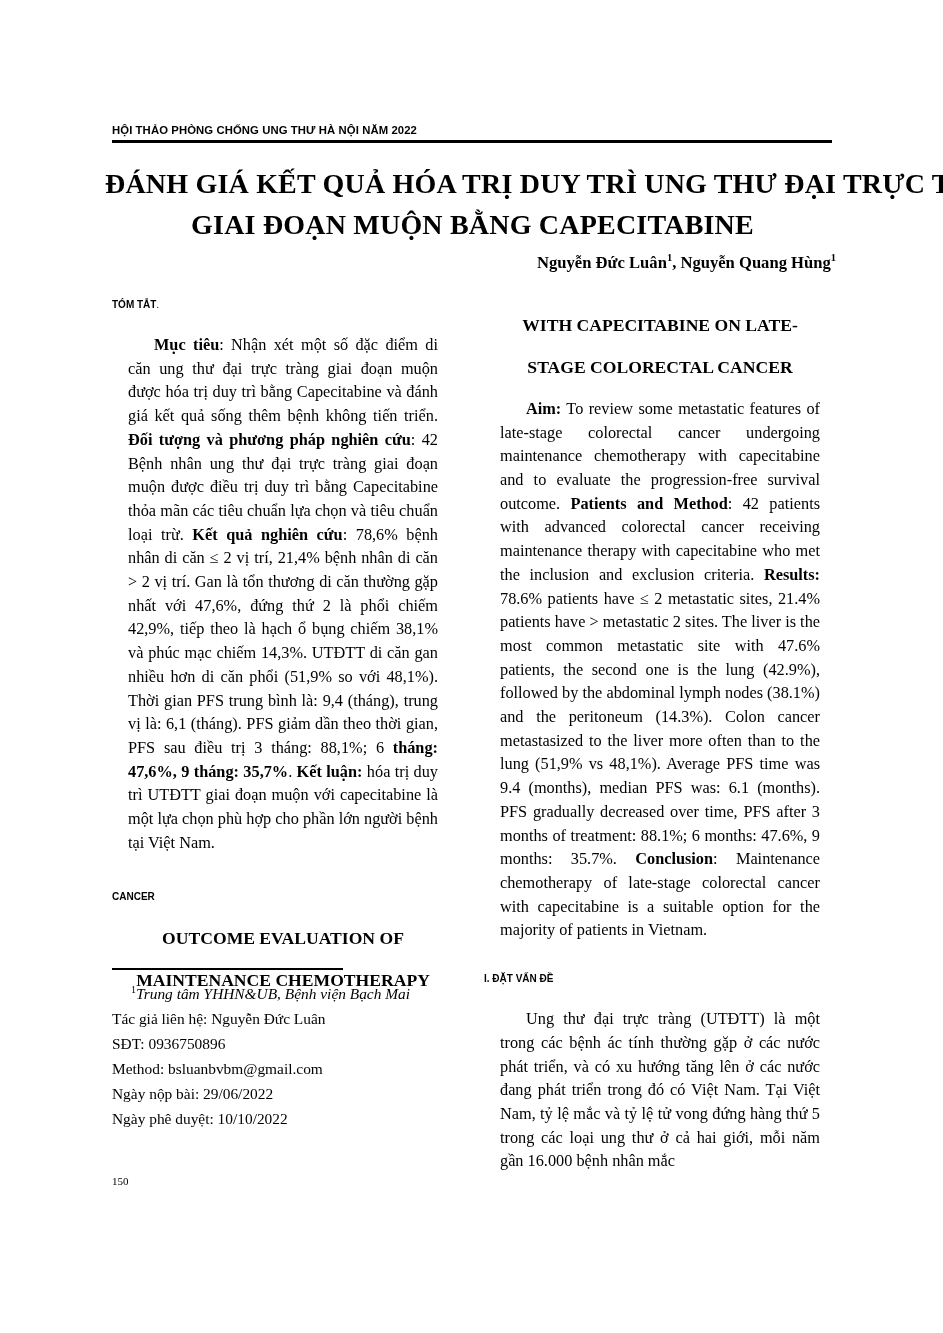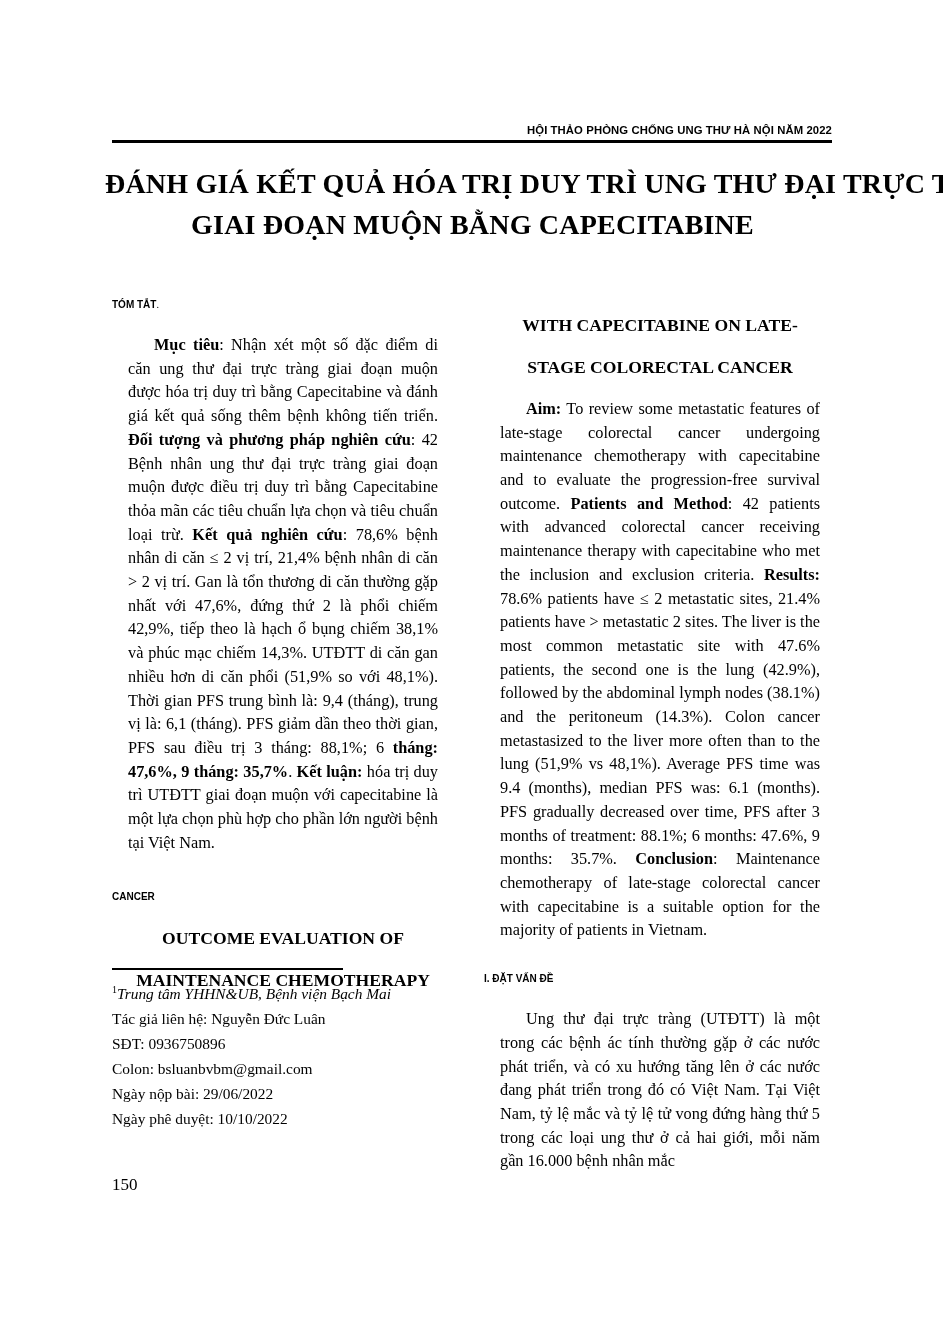"HỘI THẢO PHÒNG CHỐNG UNG" .running-head { text-align: right -> left }
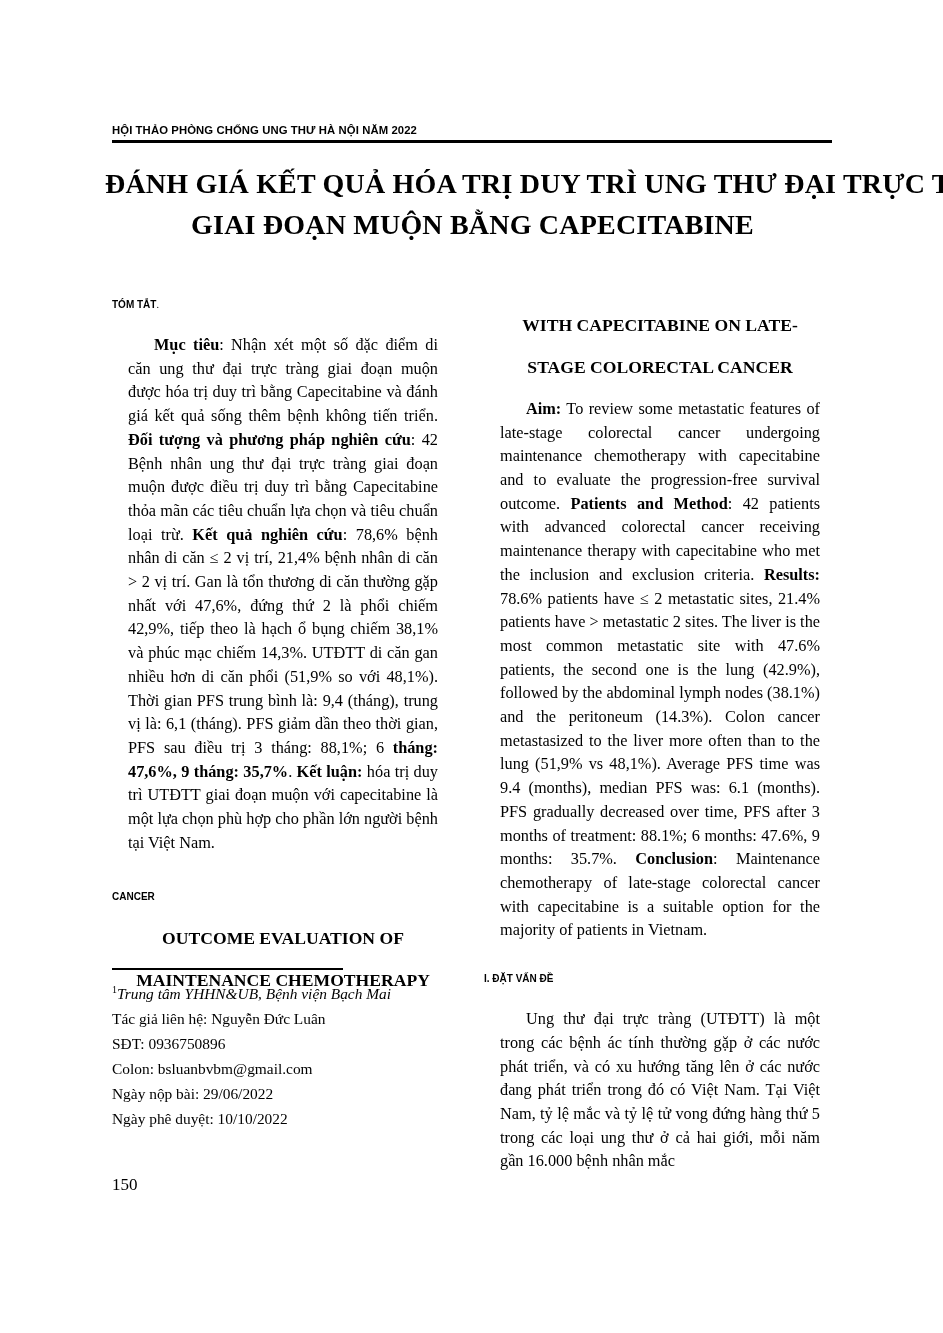"Nguyễn Đức Luân1, Nguyễn Quang" div.authors { html: none -> <div> <span>Nguyễn Đức Luân</span><sup>1</sup><span>, </span><span>Nguyễn Quang Hùng</span><sup>1</sup> </div> }
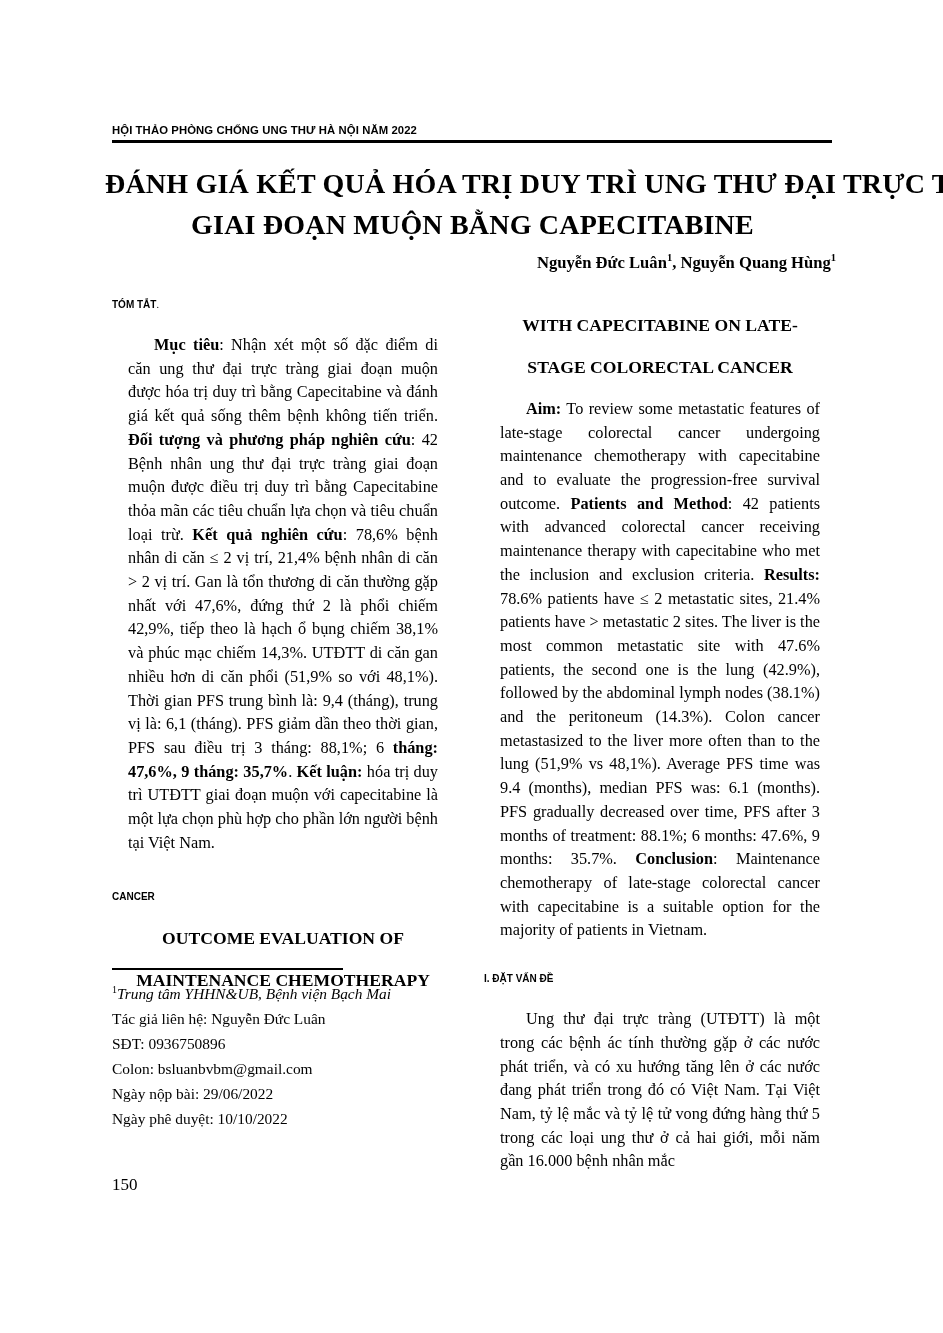"1Trung tâm YHHN&UB, Bệnh viện" .footnote .aff { margin-left: none -> 19px }
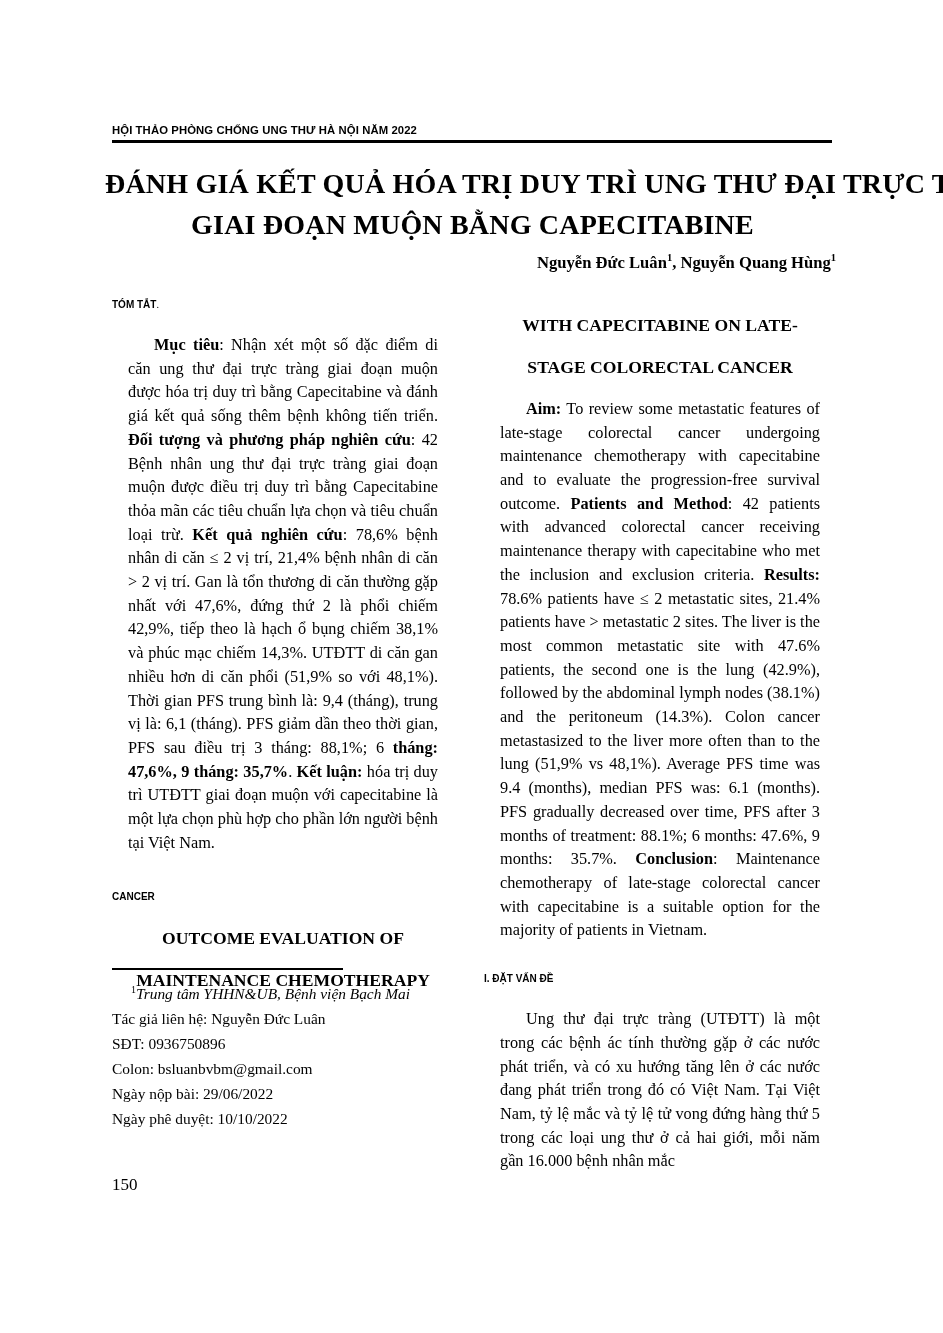"Colon: bsluanbvbm@gmail.com" div { text: Colon -> Method }
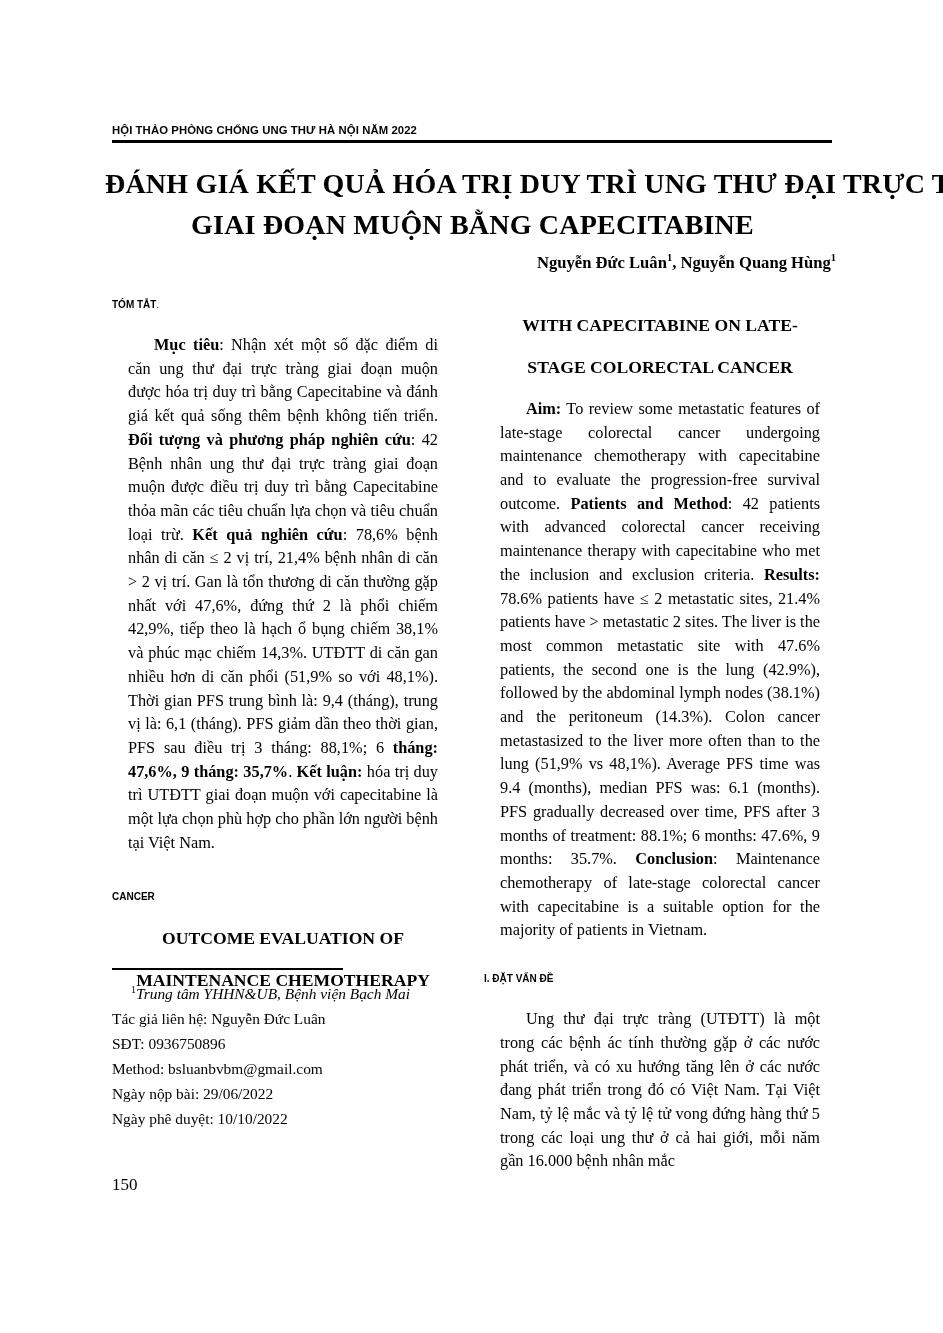"150" .folio { font-size: 17px -> 11px }
